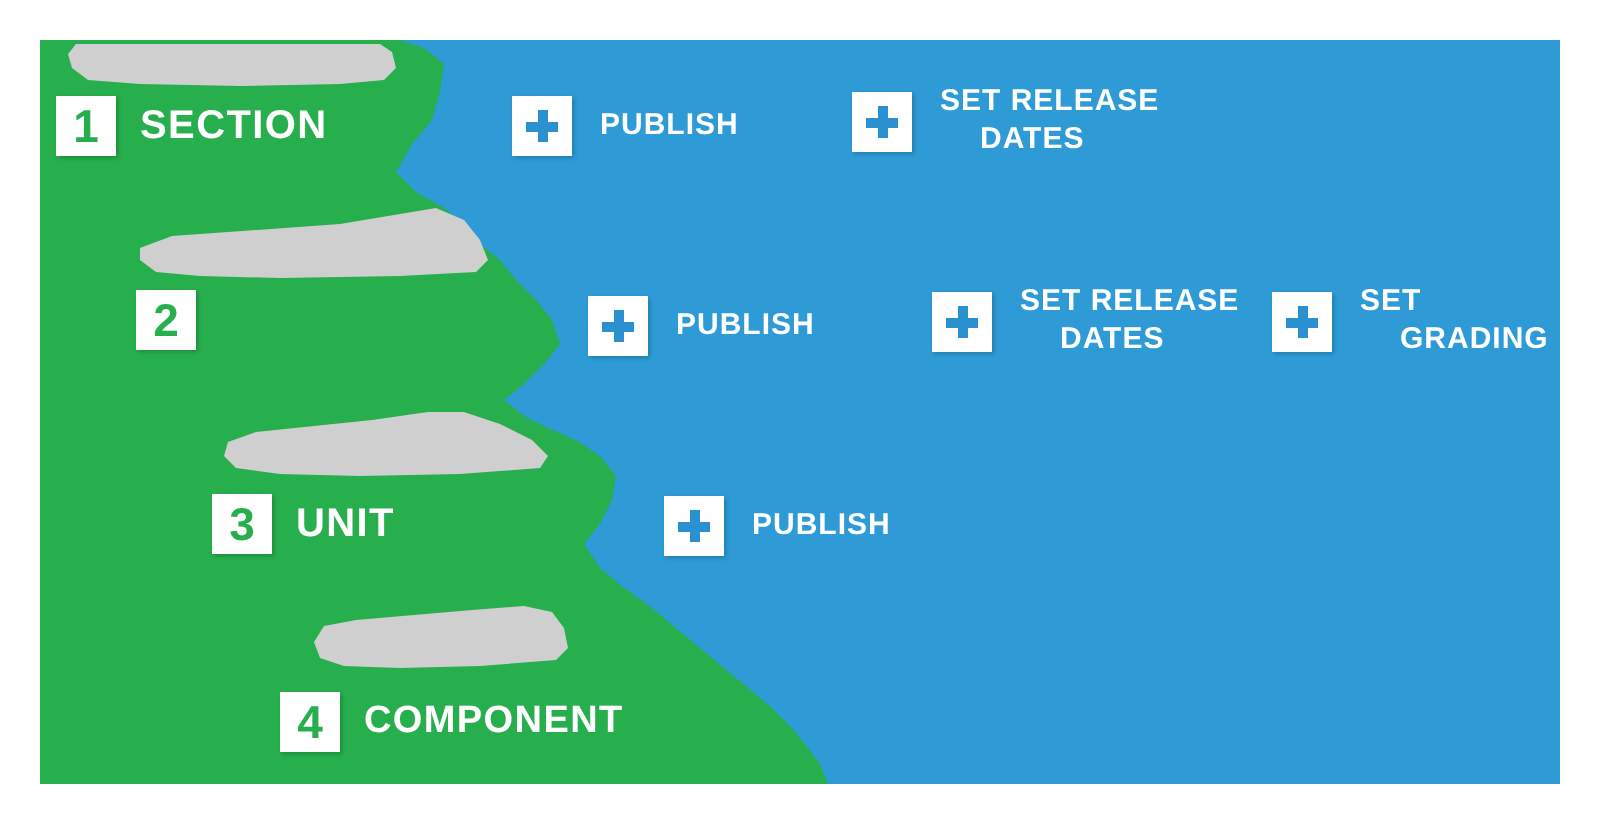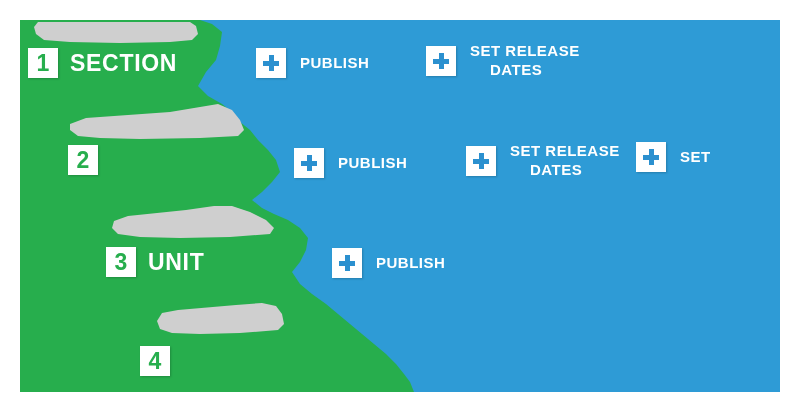"SECTION" .hier-label { font-size: 23px -> 20px }
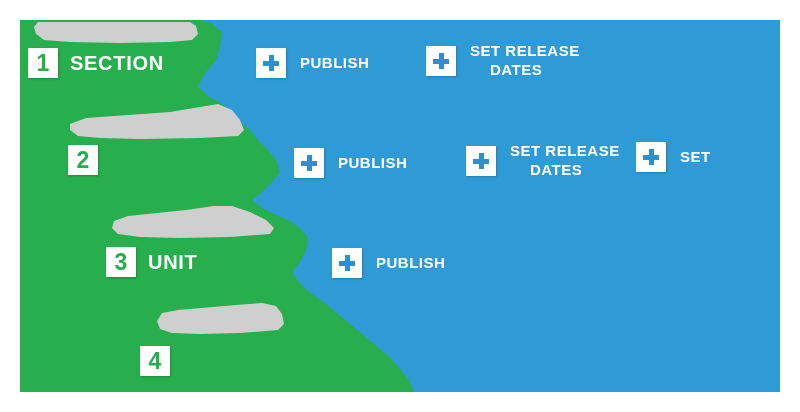"GRADING" span.l2 { html: none -> <span>GRADING</span> }
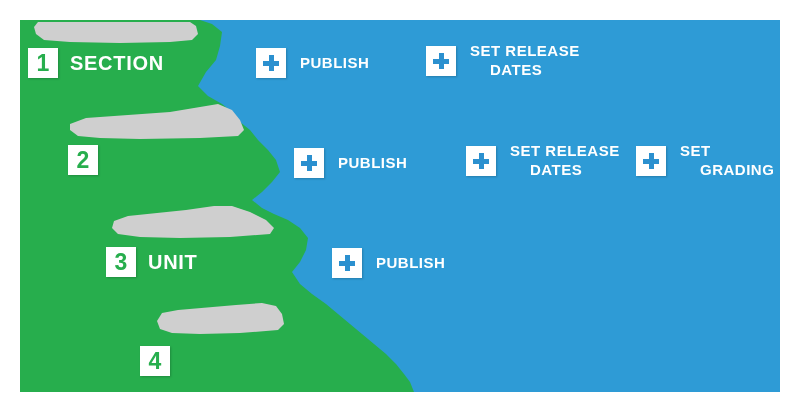"COMPONENT" span.hier-label { html: none -> <span>COMPONENT</span> }
